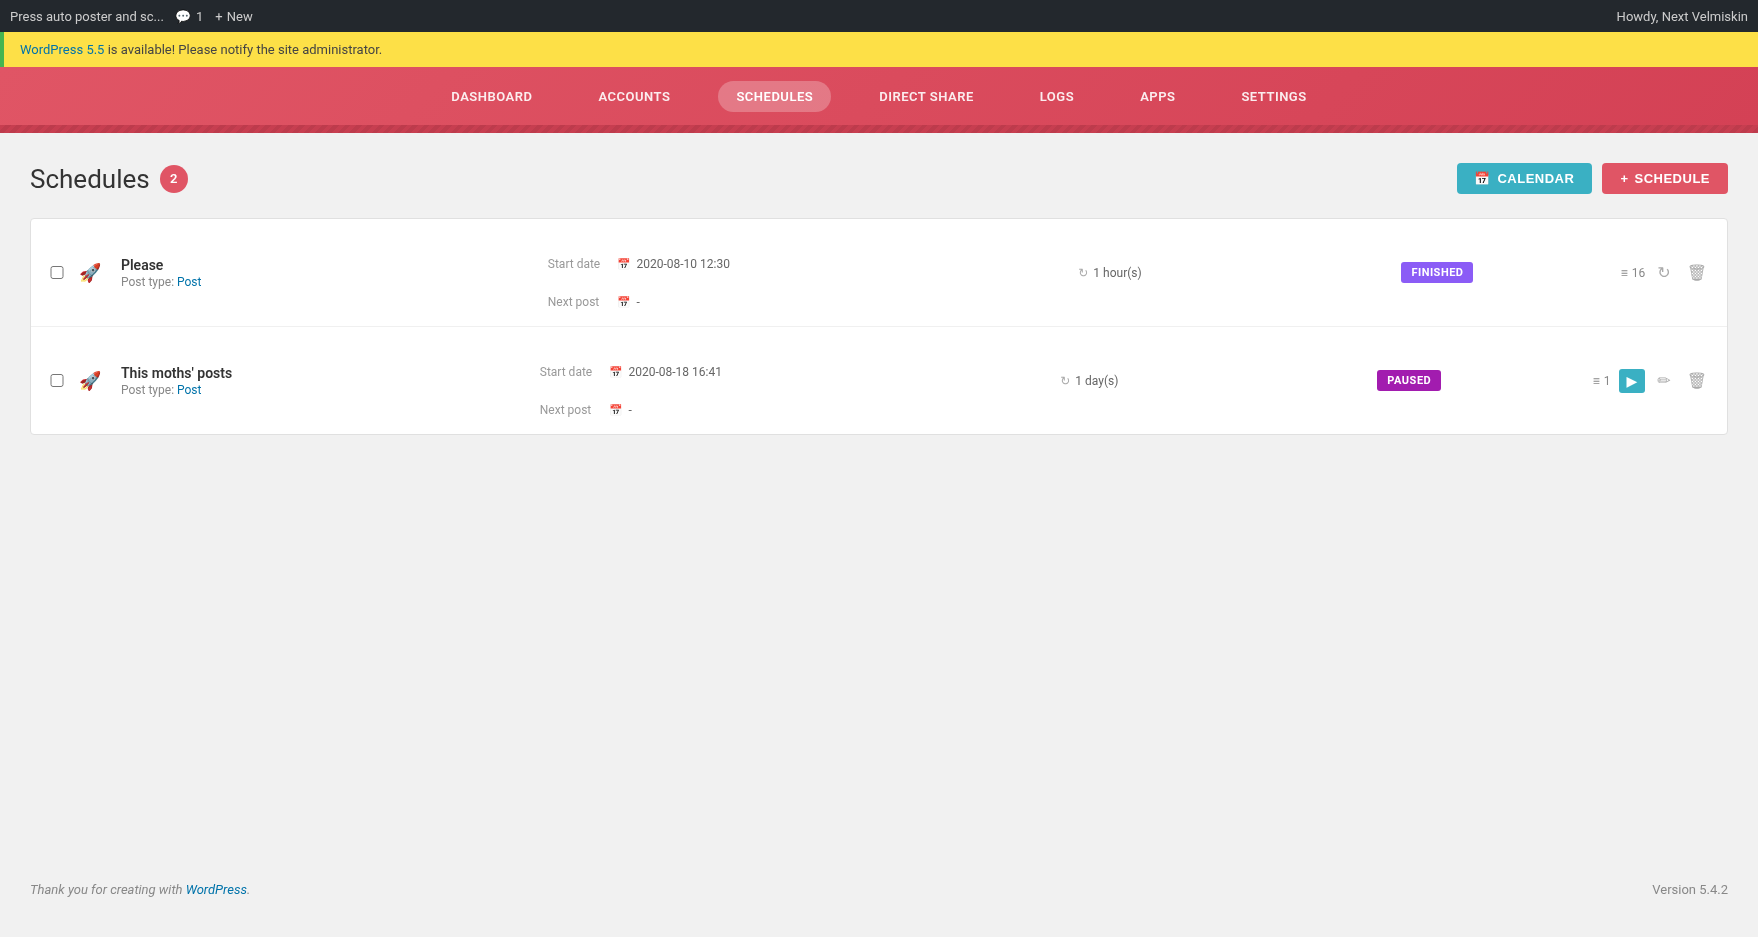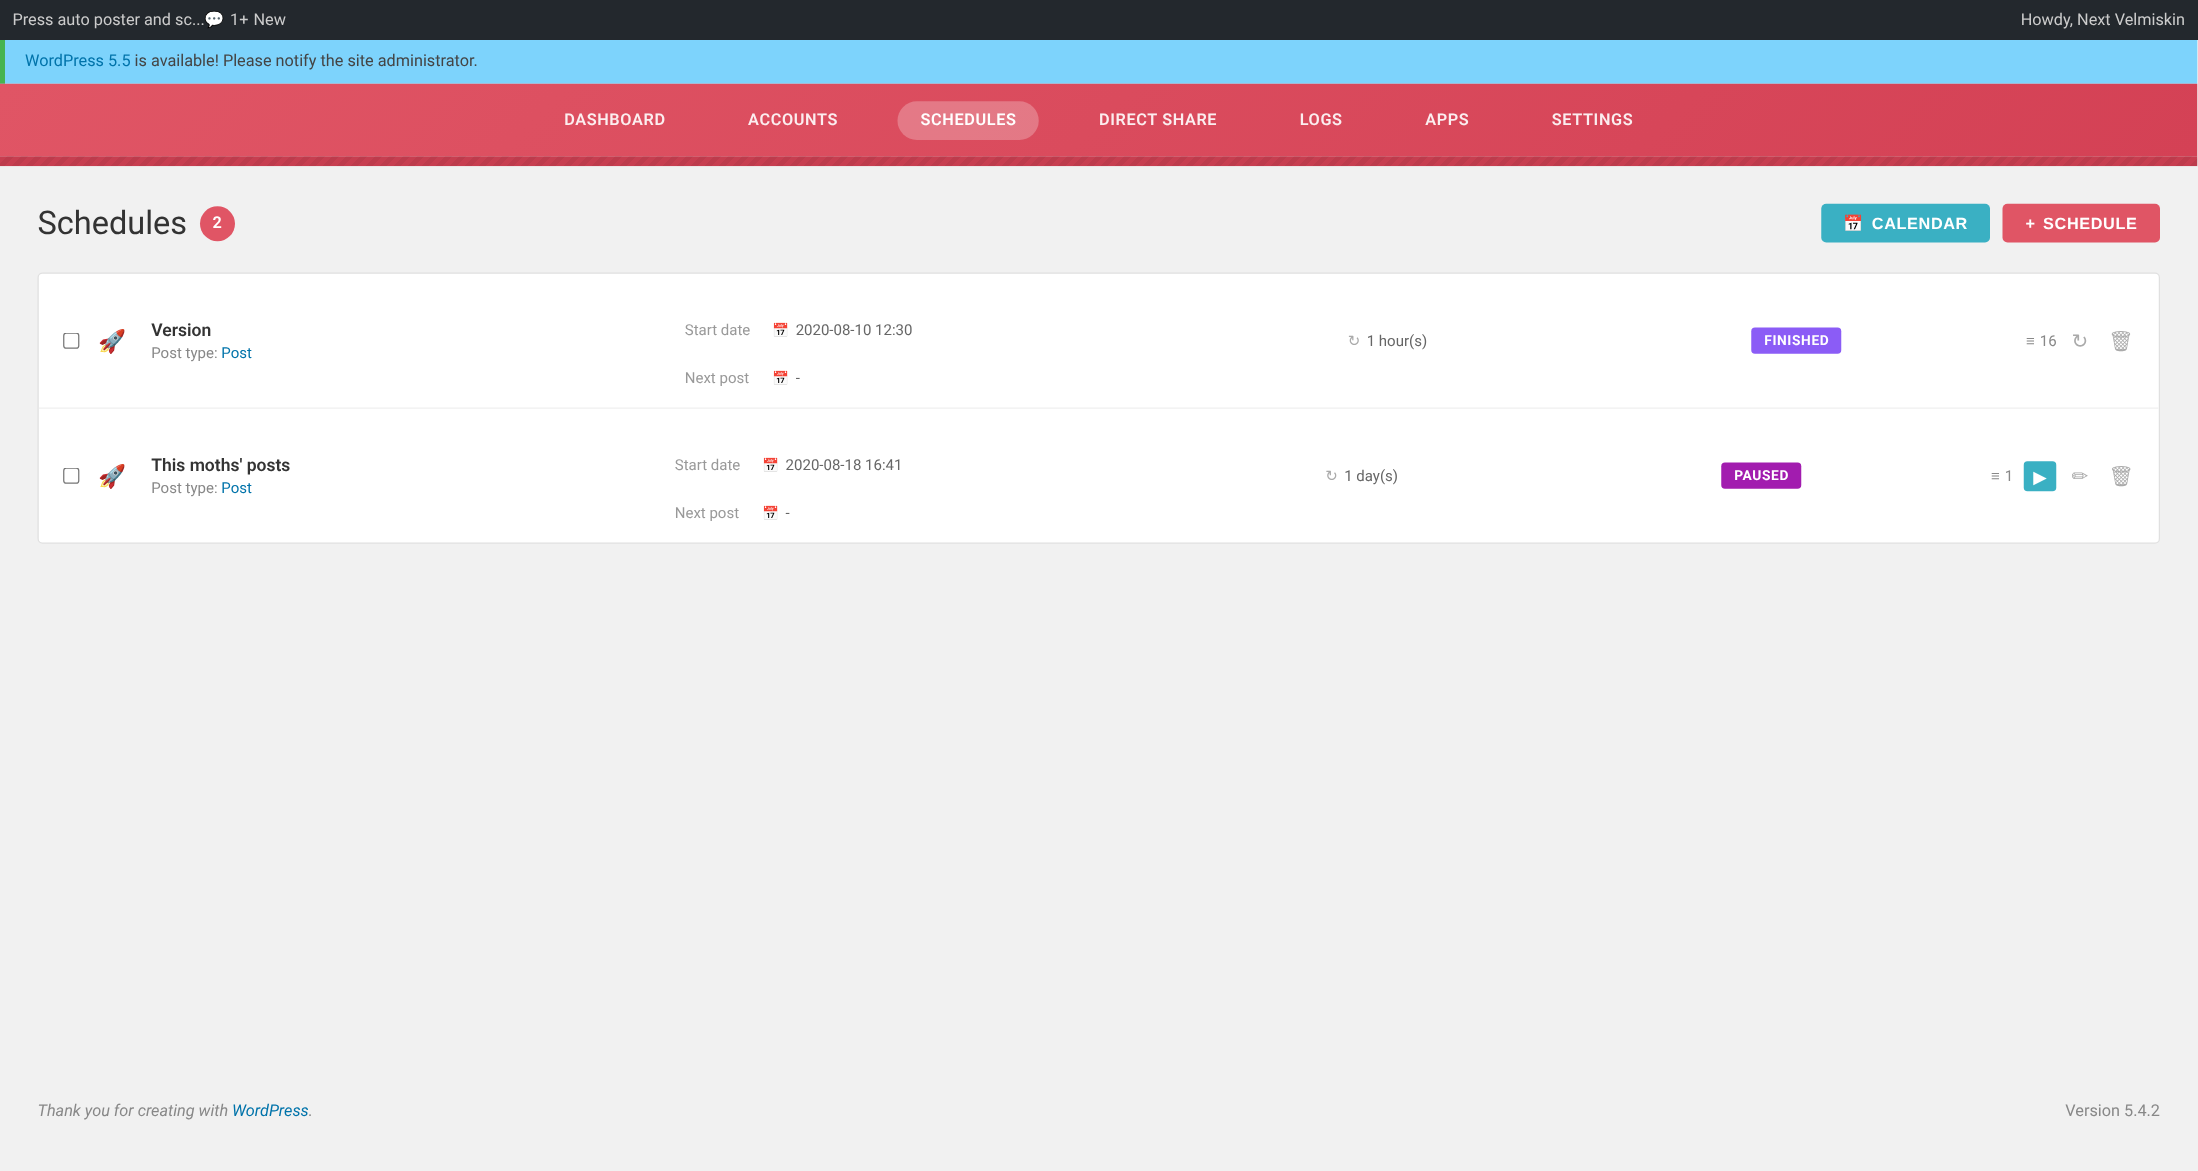"Press auto poster and sc..." .admin-bar-left { gap: none -> 12px }
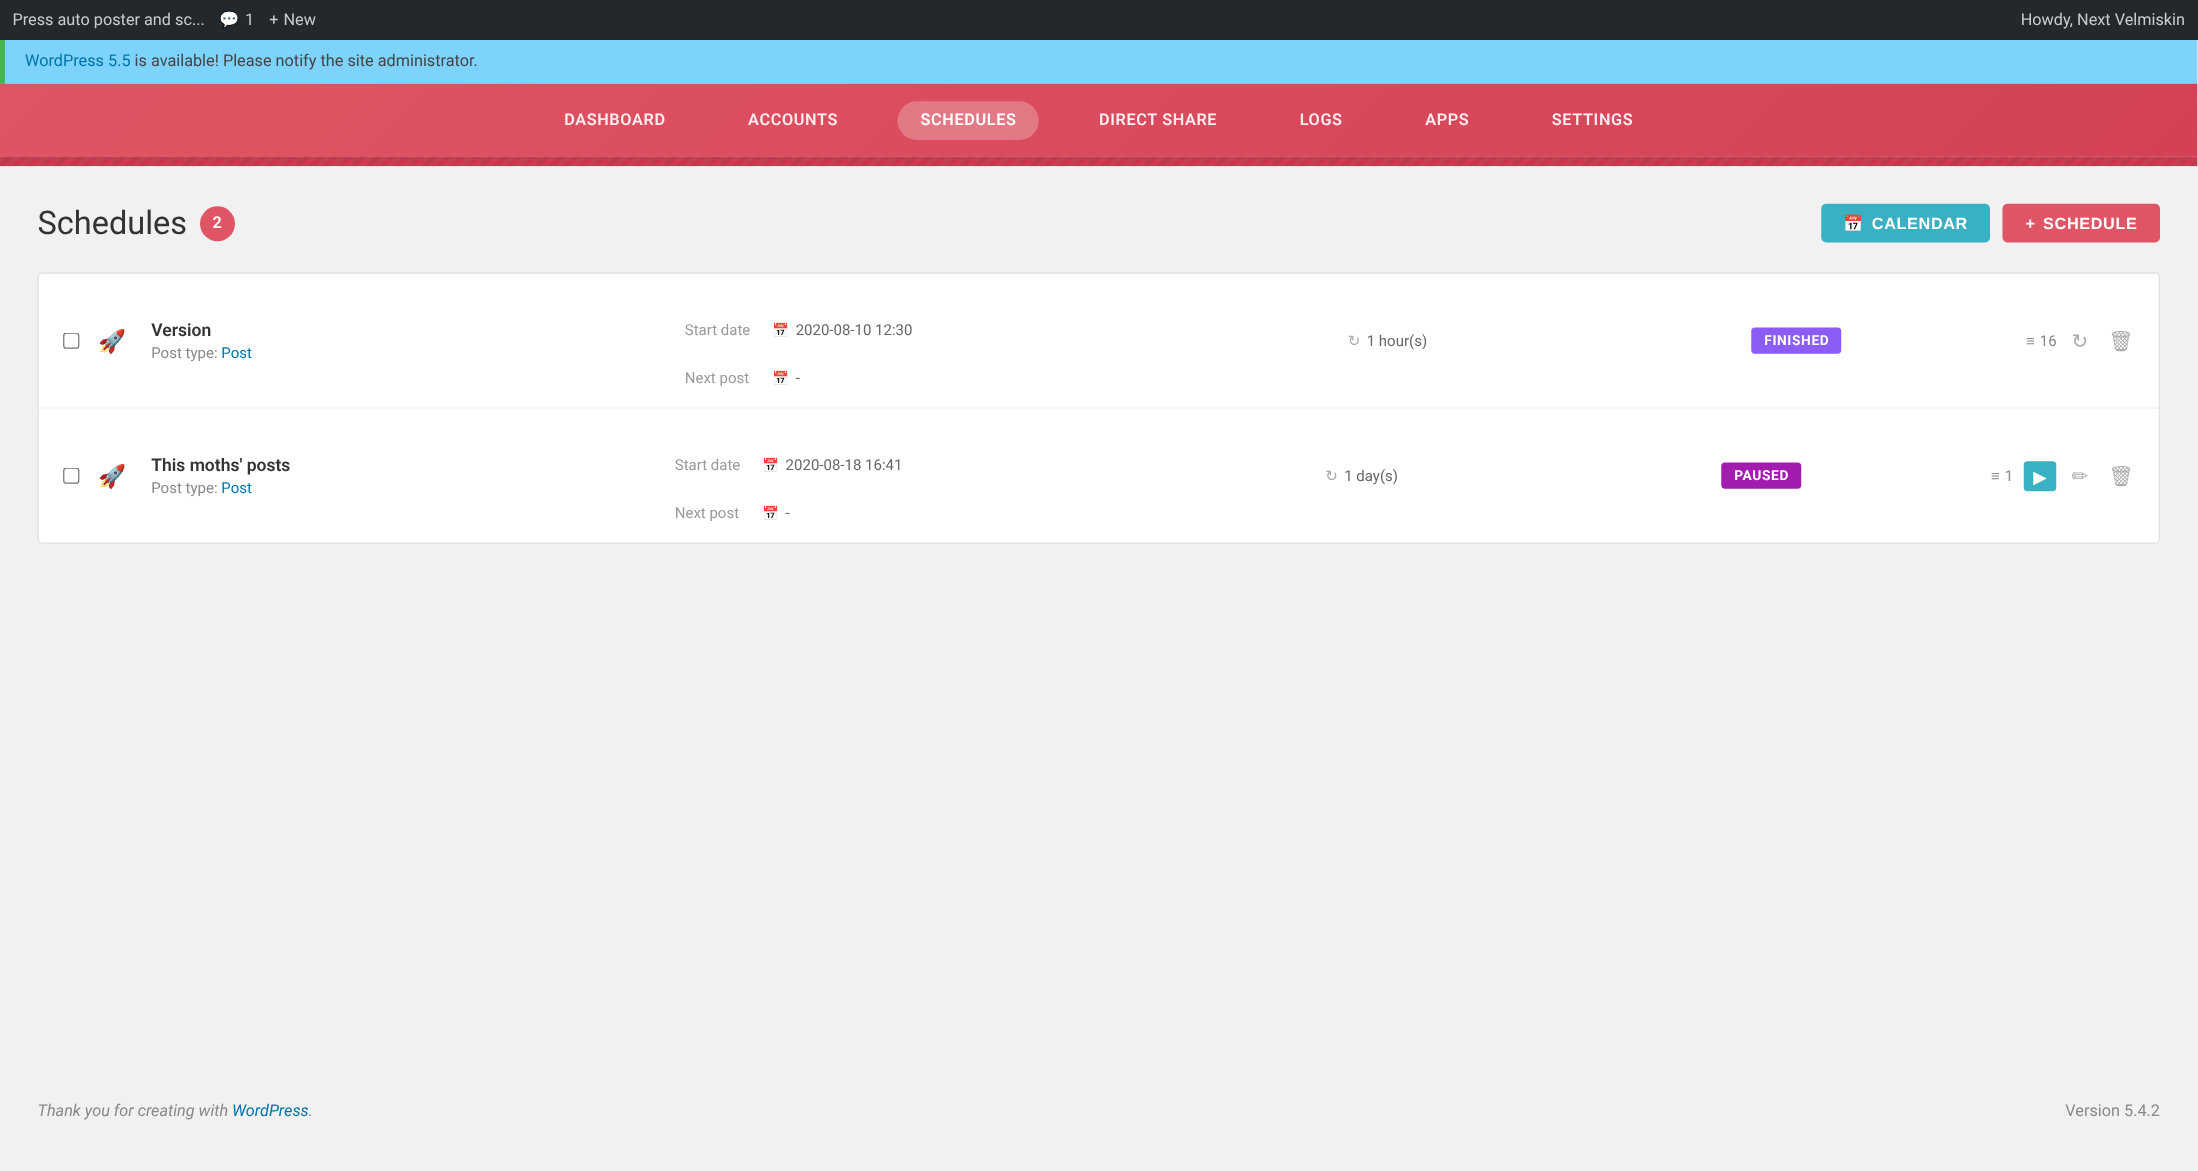"WordPress 5.5 is available! Please" .notice-bar { background: #7dd3fc -> #fde047 }
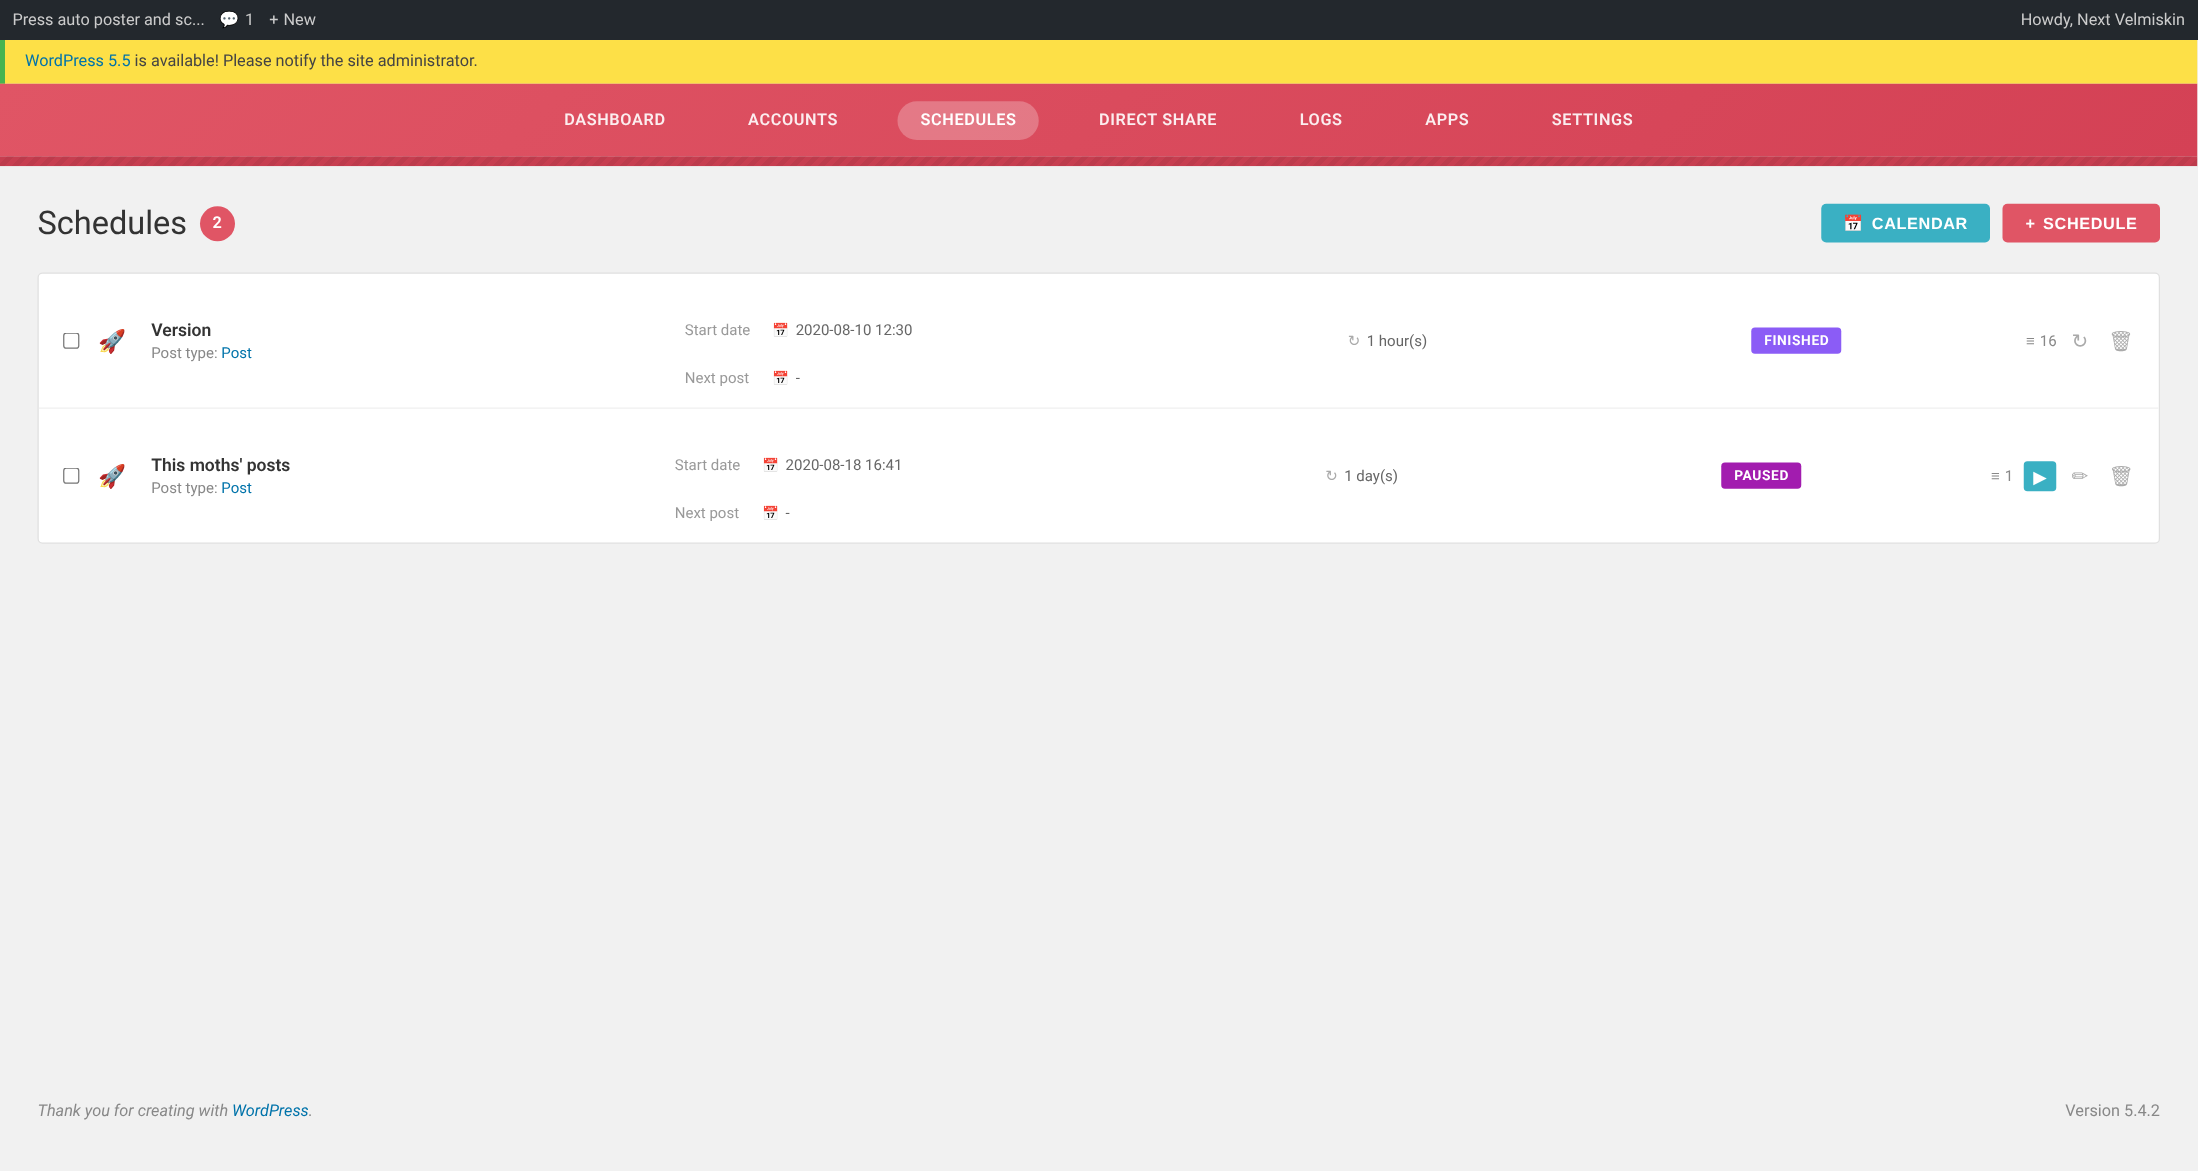"Version" div.row-name-title { text: Version -> Please }
